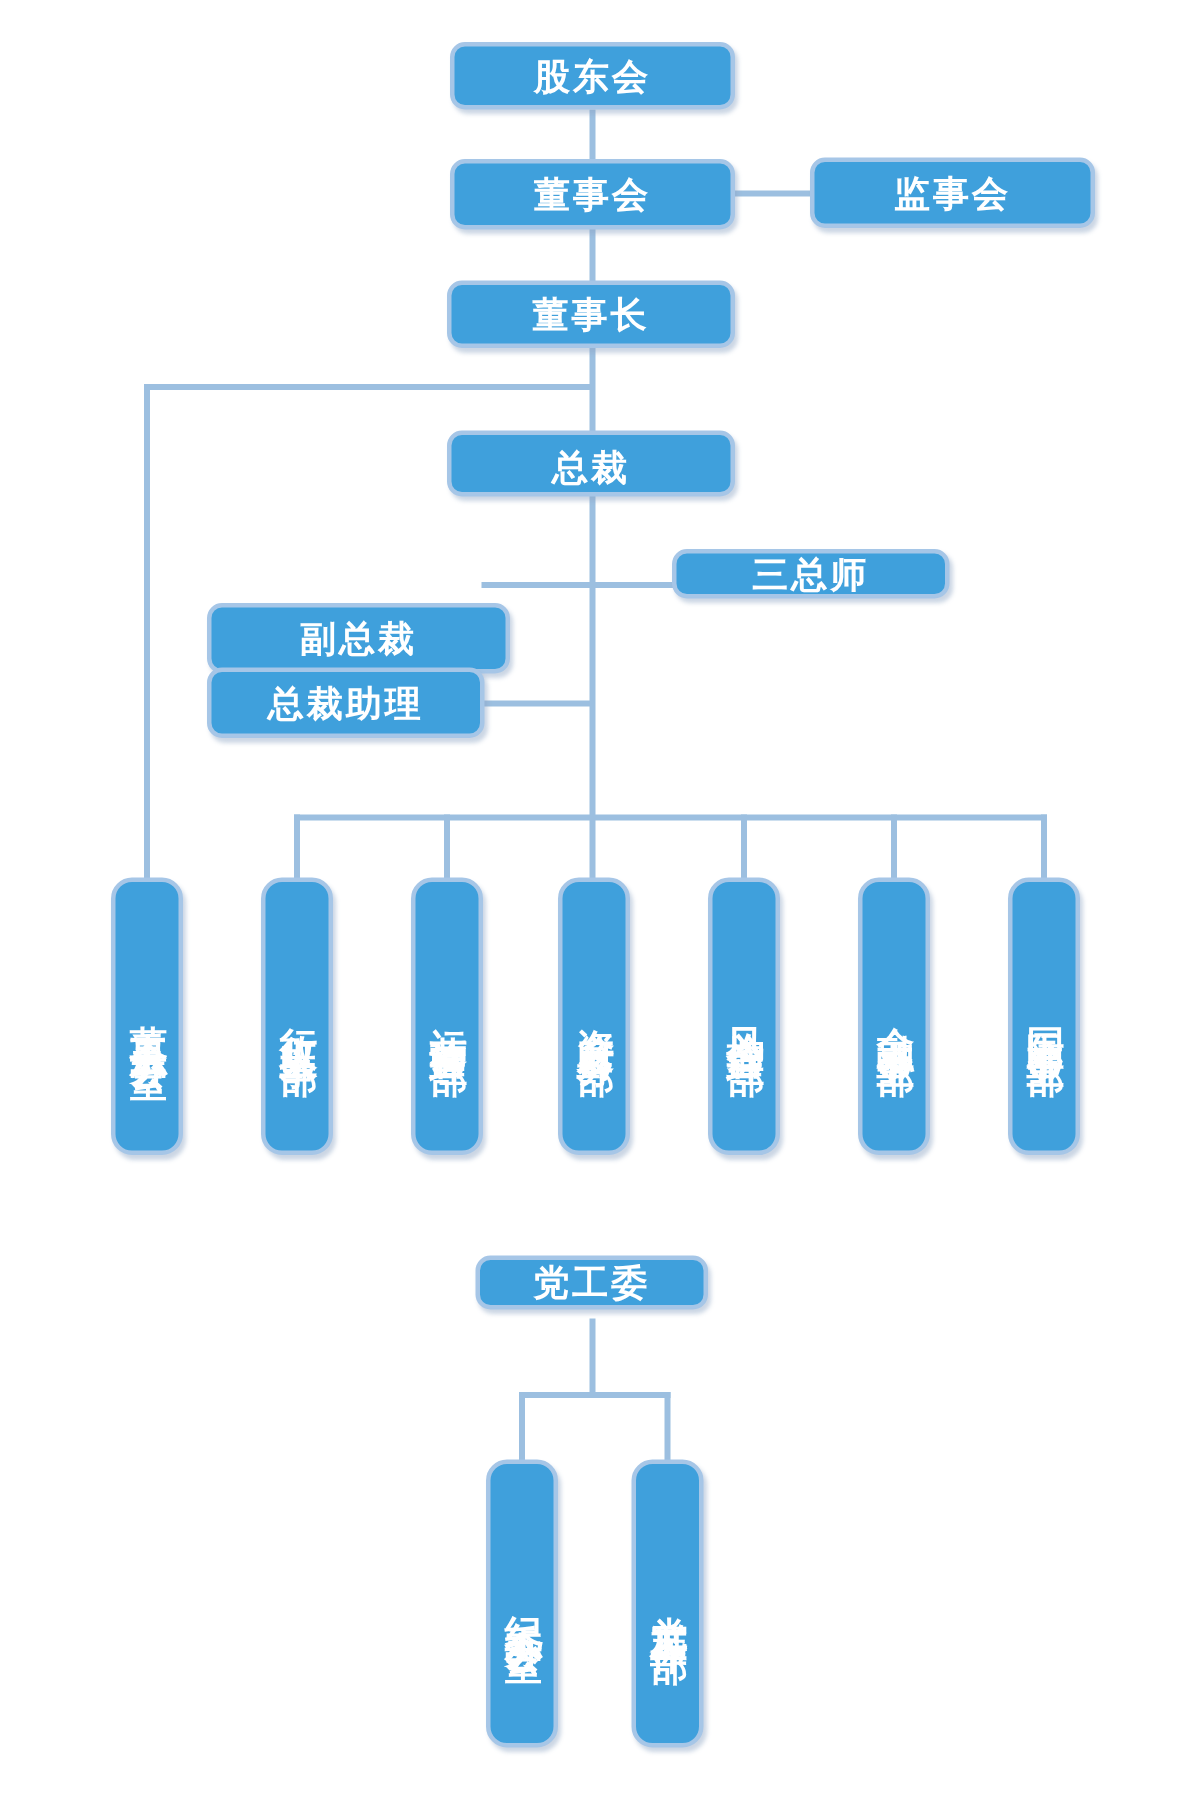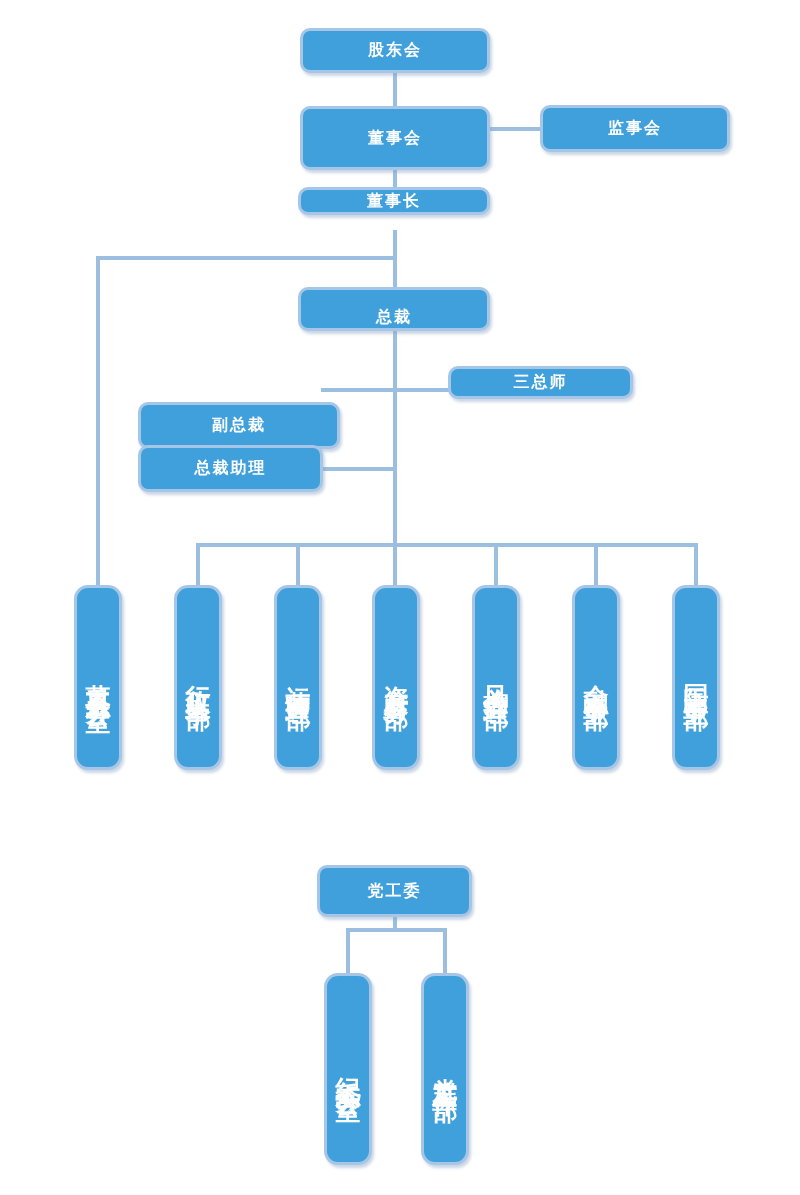"股东会" .hnode { font-size: 16px -> 24px }
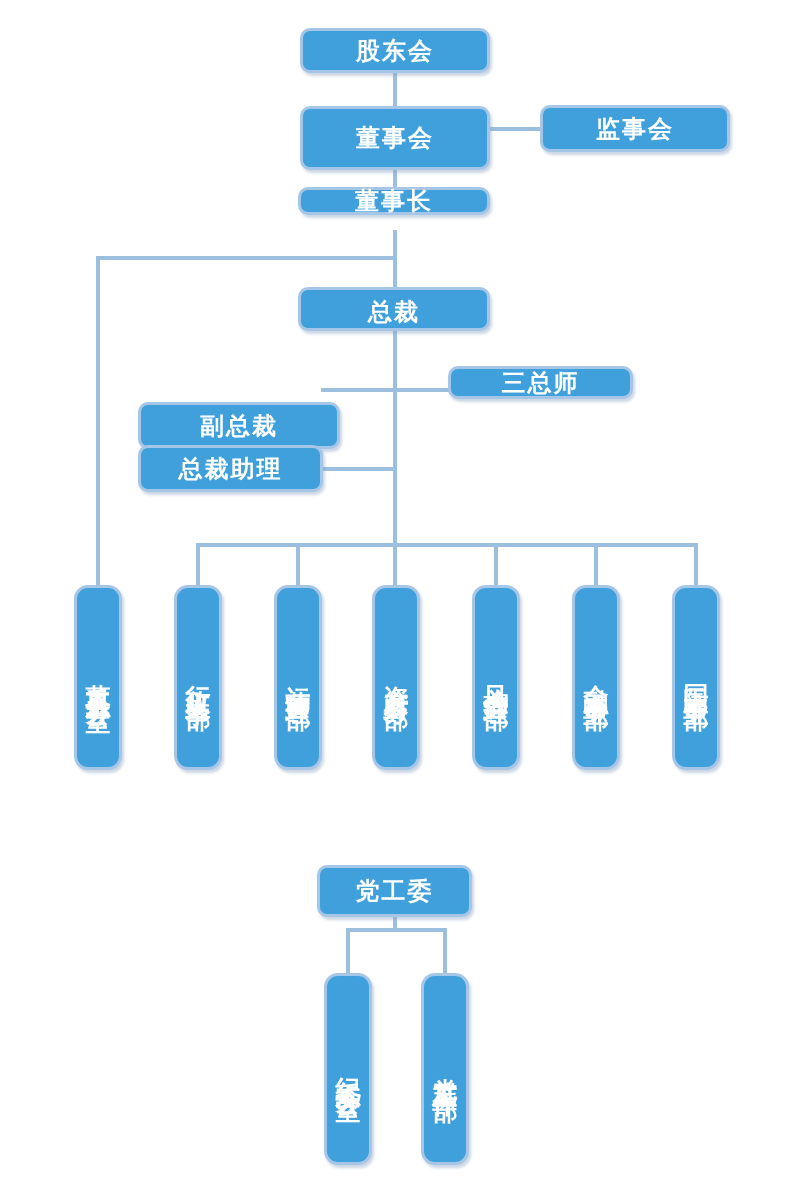"董事会" #n-board { height: 64px -> 47px }
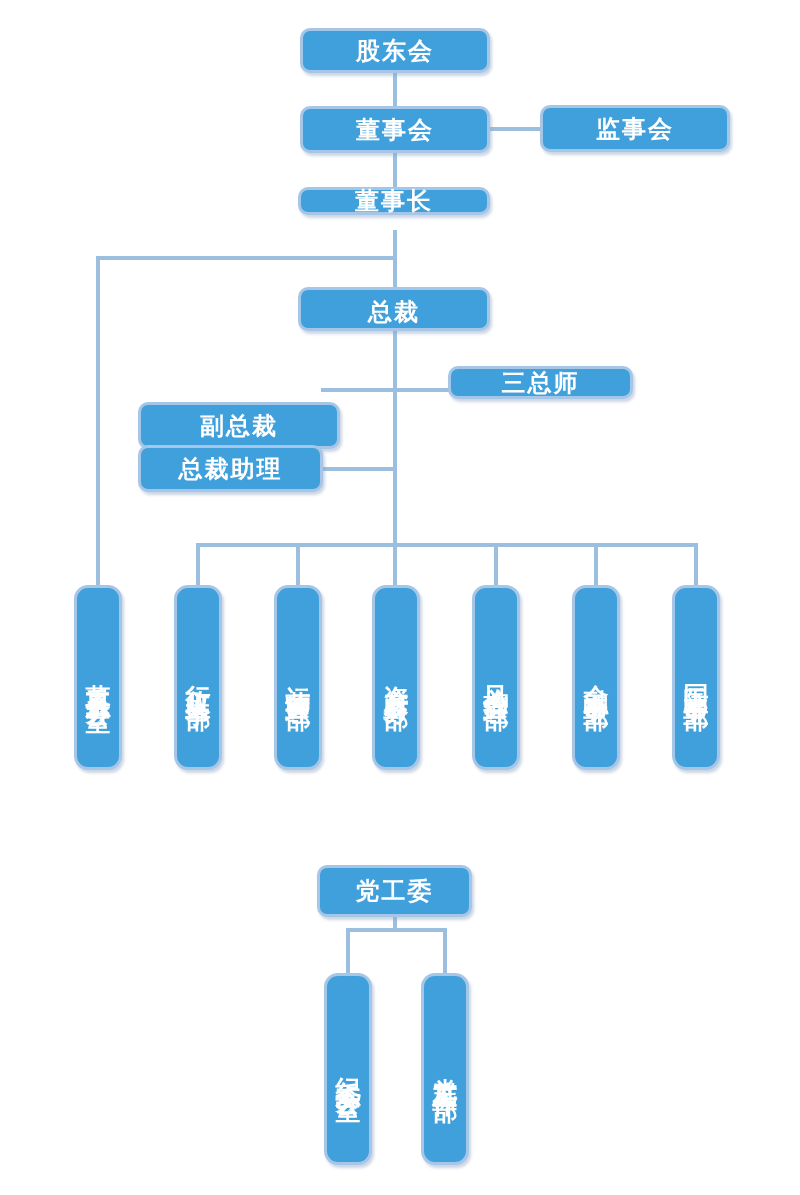"董事长" #n-chairman { height: 28px -> 45px }
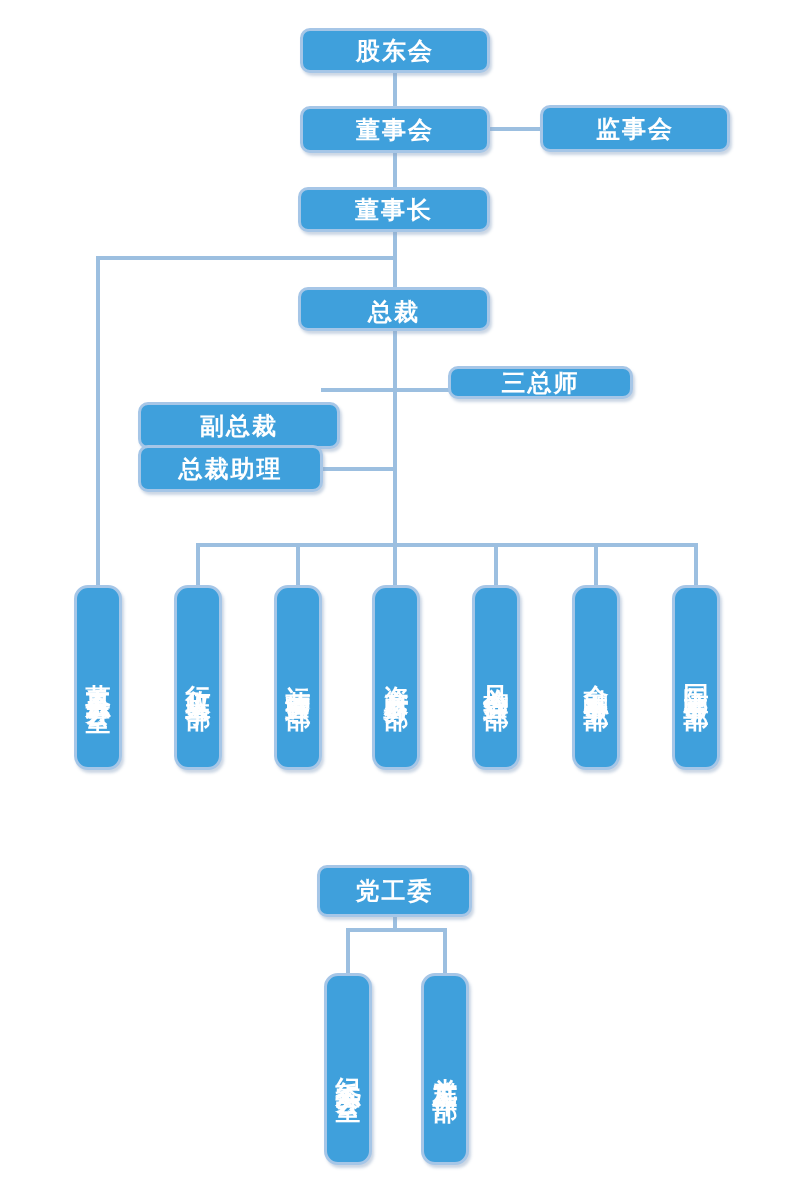"党工委" #n-party-committee { height: 52px -> 36px; margin-top: 28px -> none }
